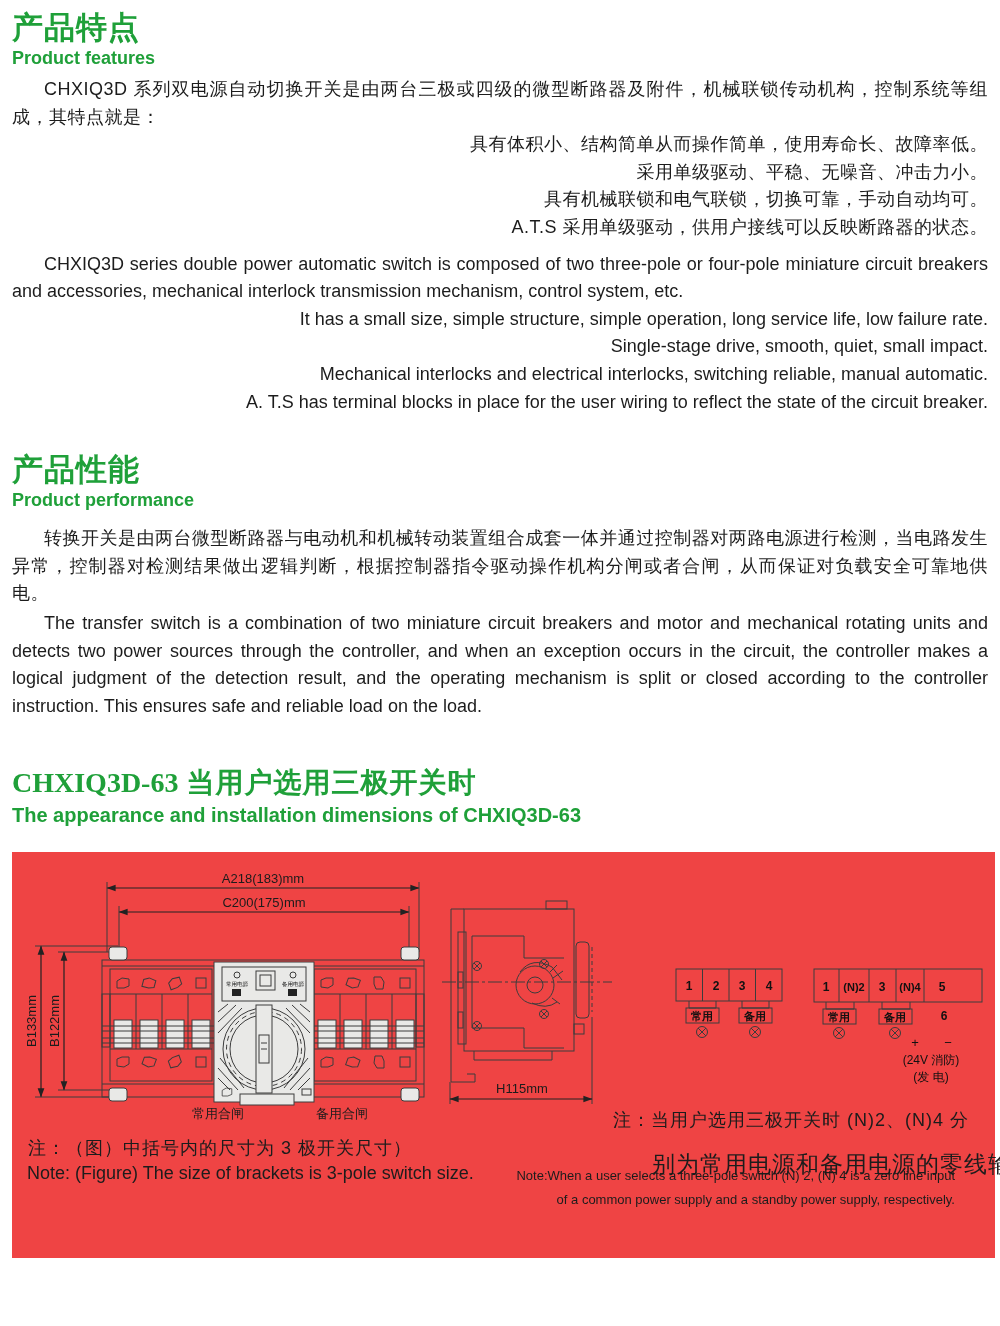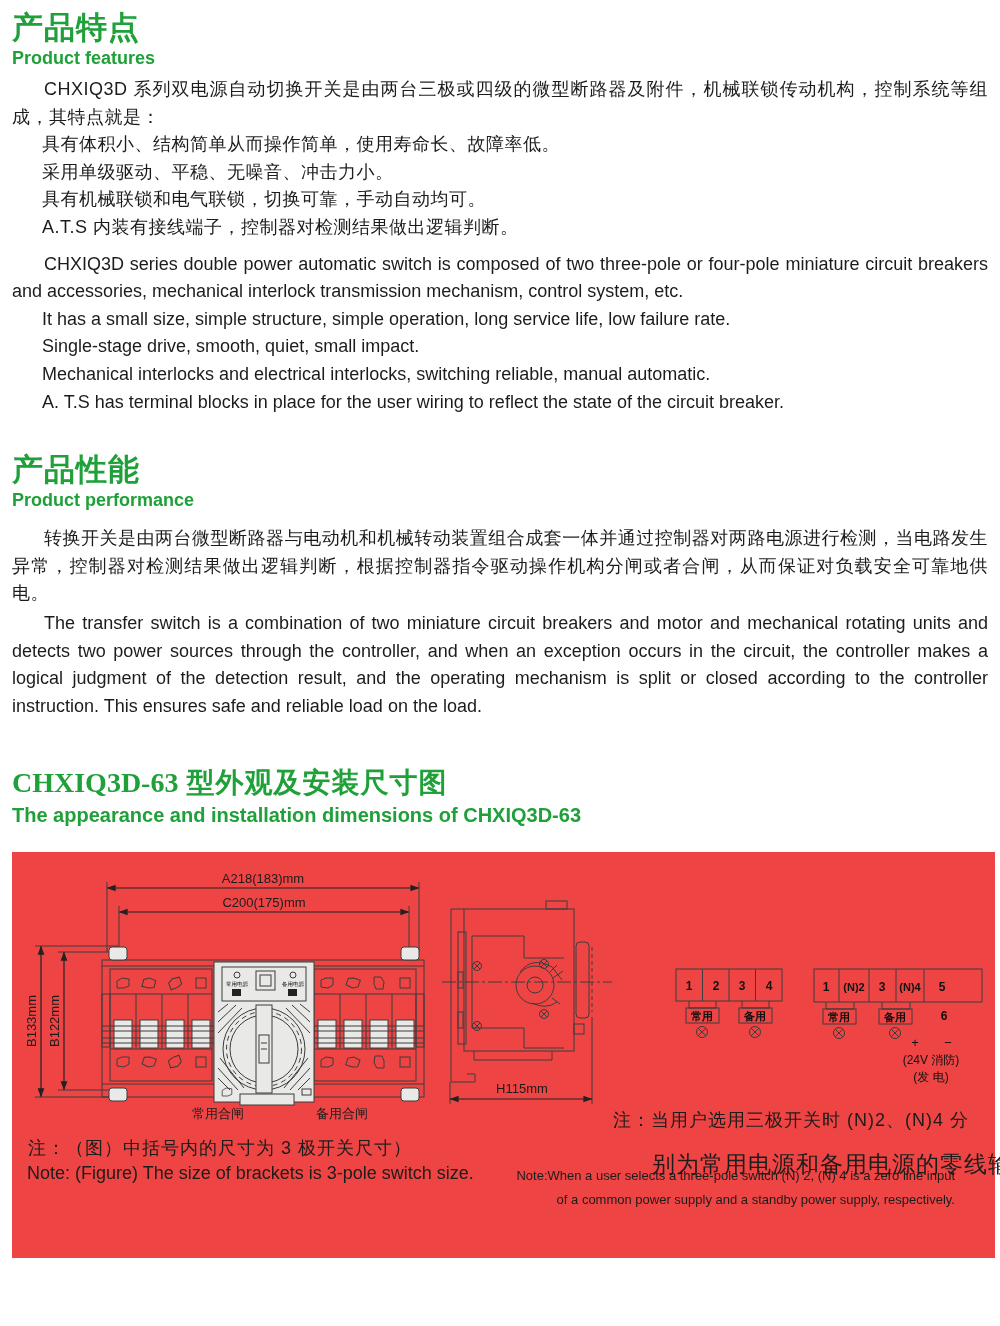"具有体积小、结构简单从而操作简单，使用寿命长、故障率低。" .li { text-align: left -> right }
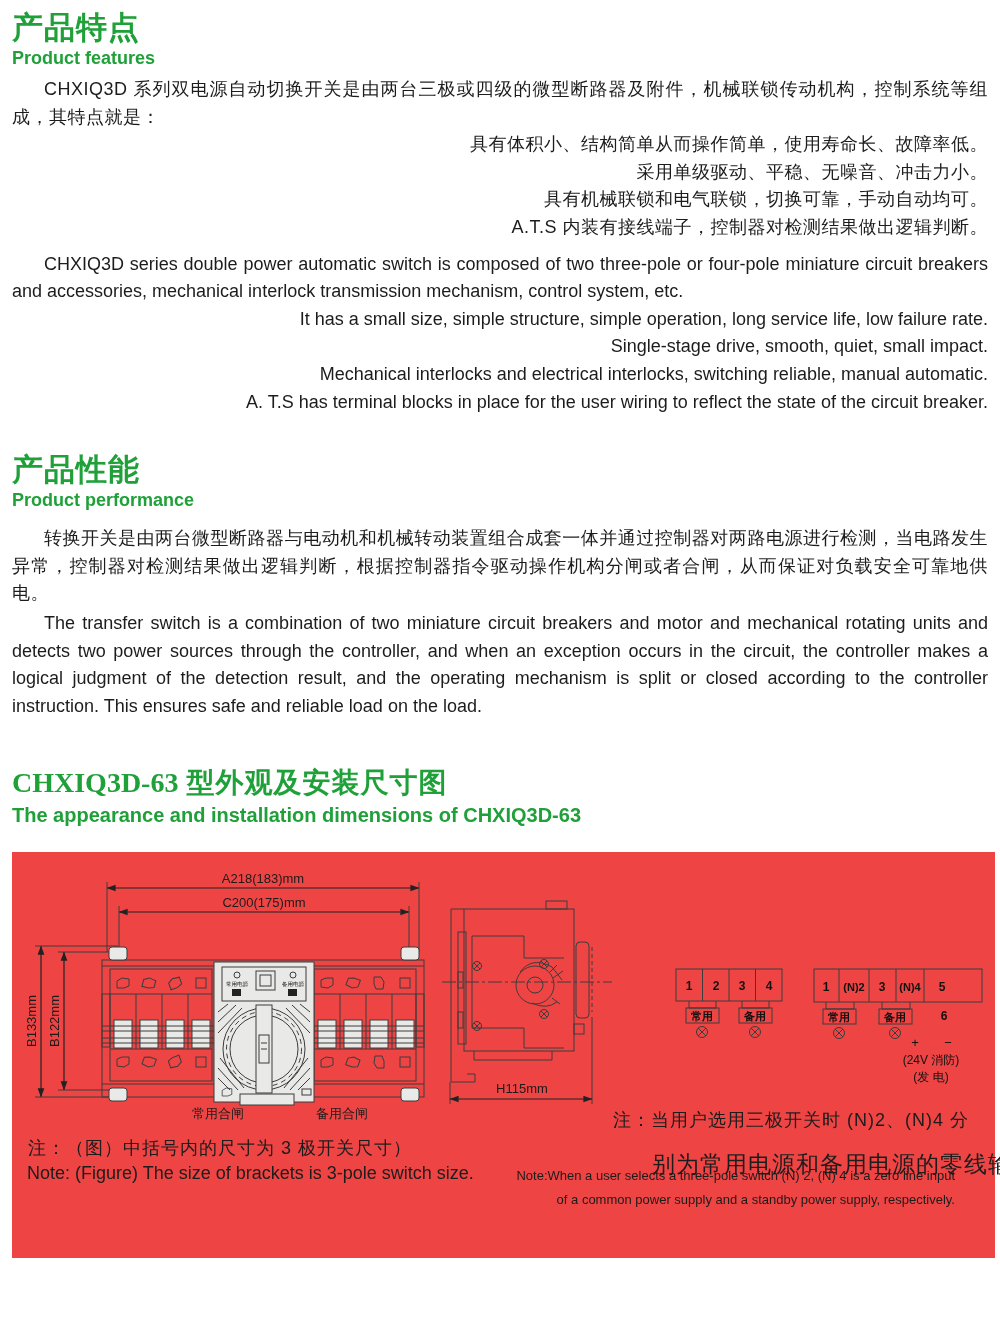"A.T.S 内装有接线端子，控制器对检测结果做出逻辑判断。" p.body-p { text: 内装有接线端子，控制器对检测结果做出逻辑判断 -> 采用单级驱动，供用户接线可以反映断路器的状态 }
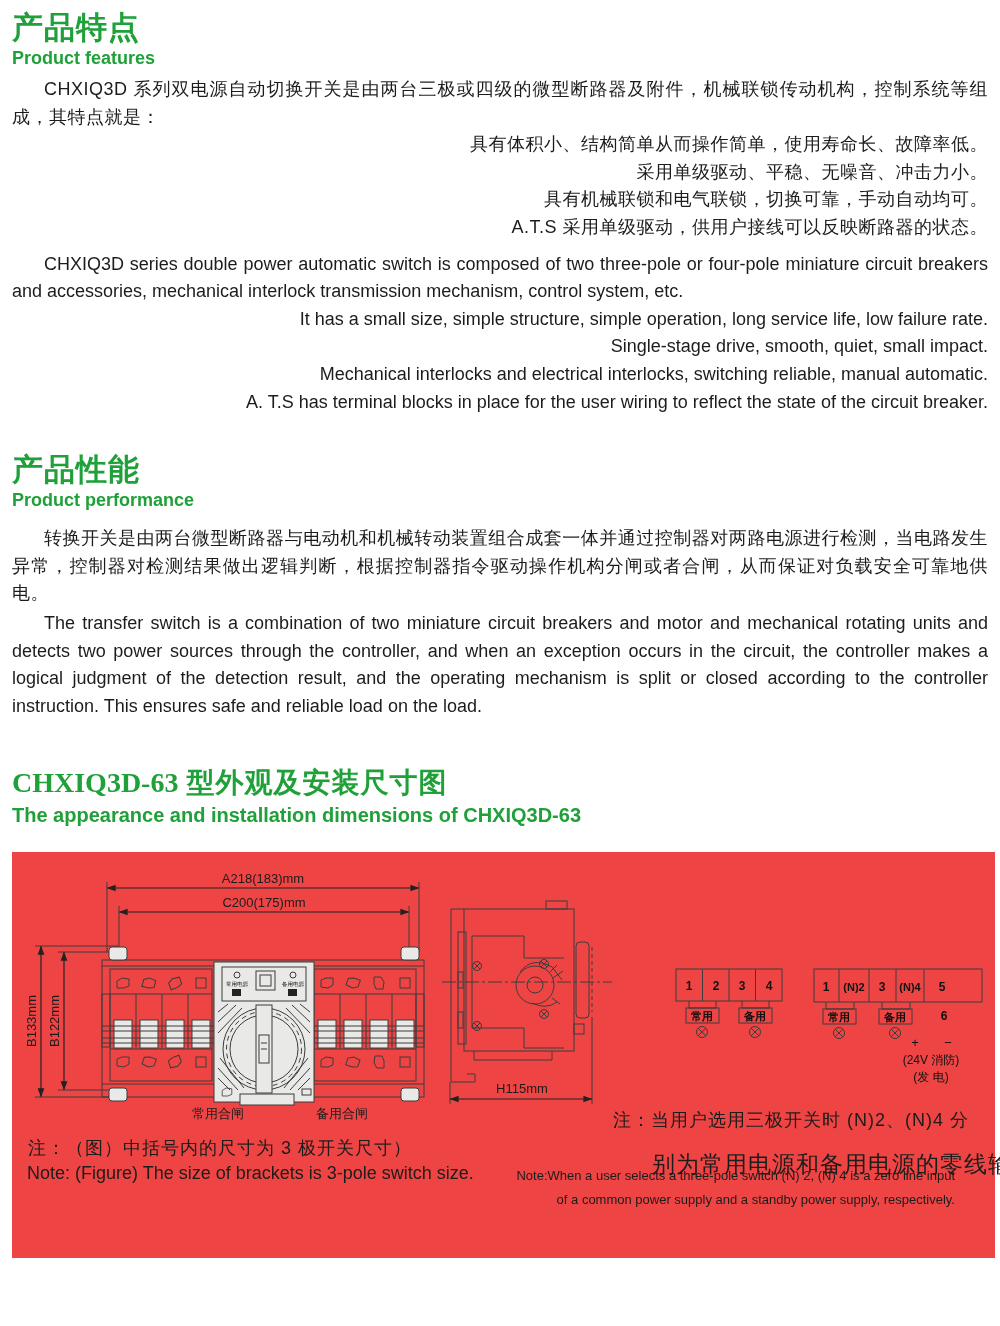"型外观及安装尺寸图" span.restzh { text: 型外观及安装尺寸图 -> 当用户选用三极开关时 }
